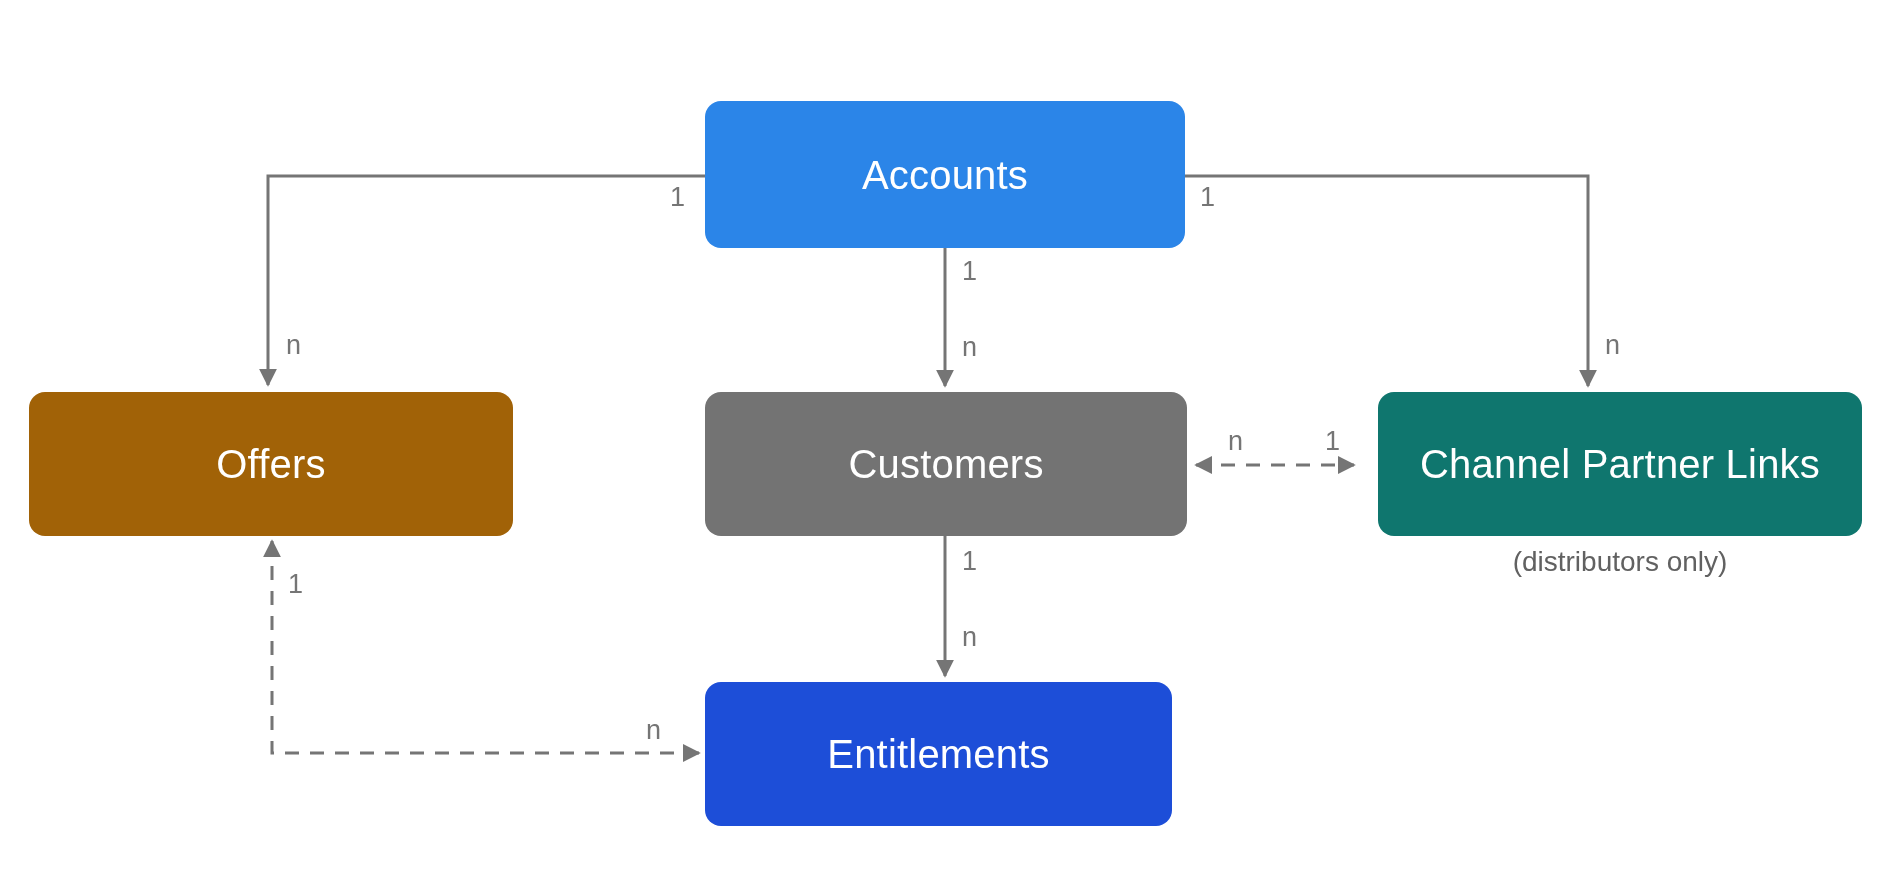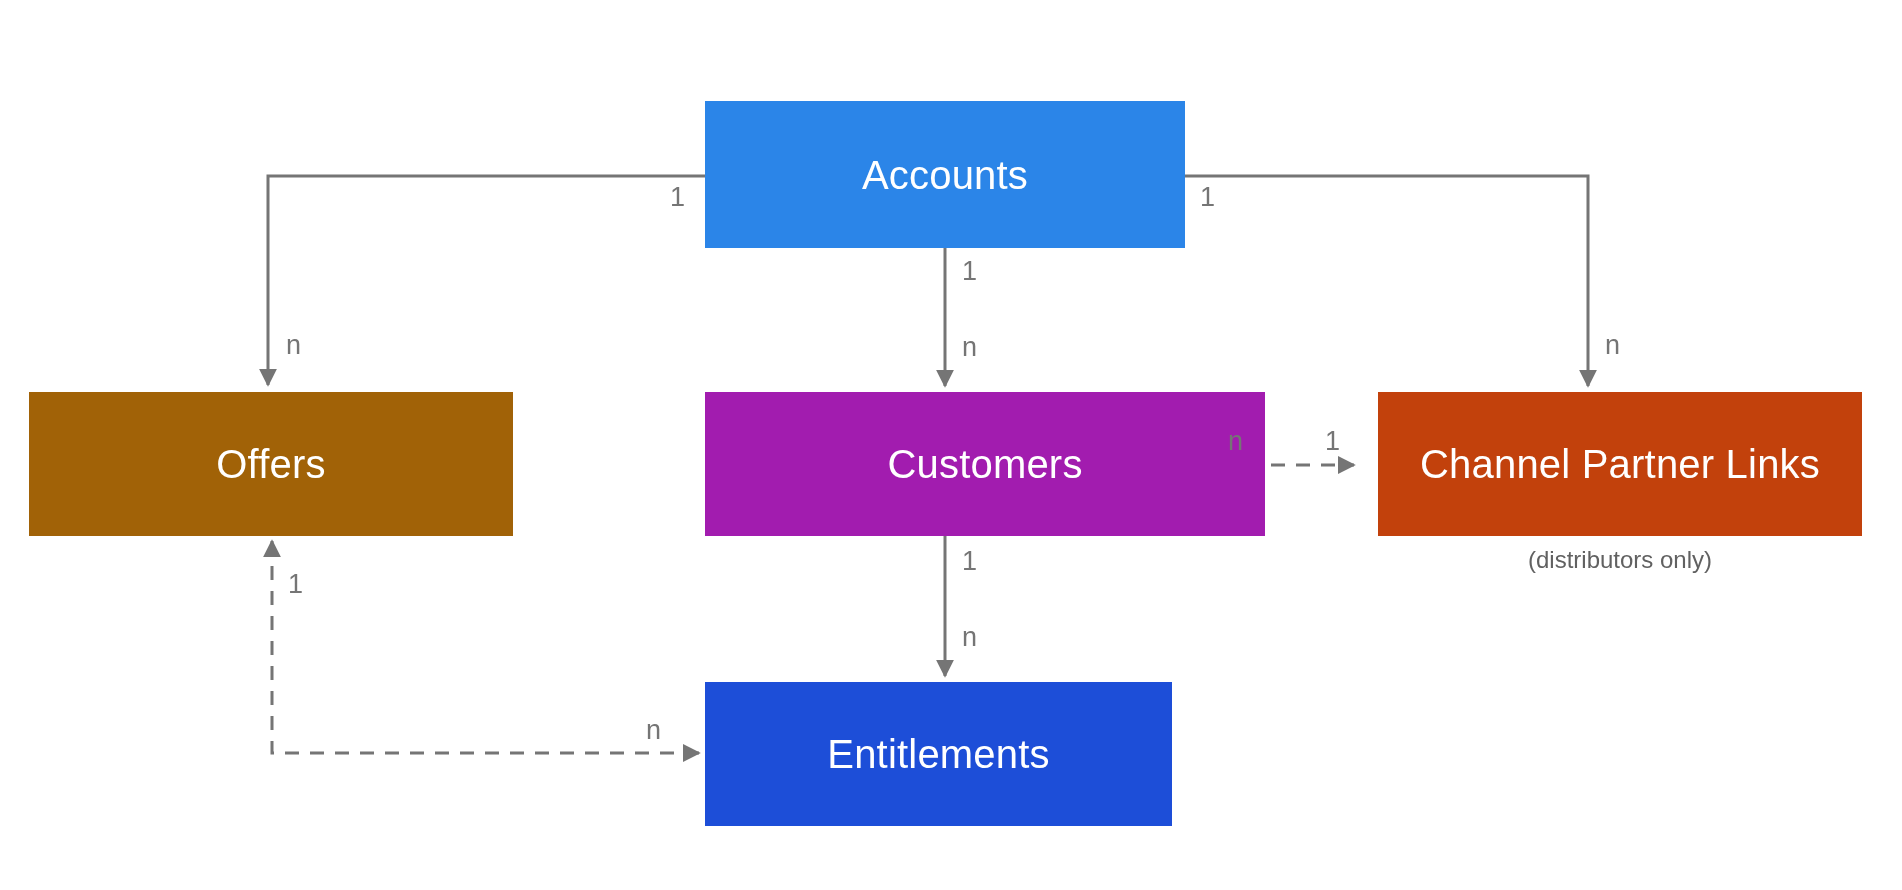"Accounts" .node { border-radius: none -> 16px }
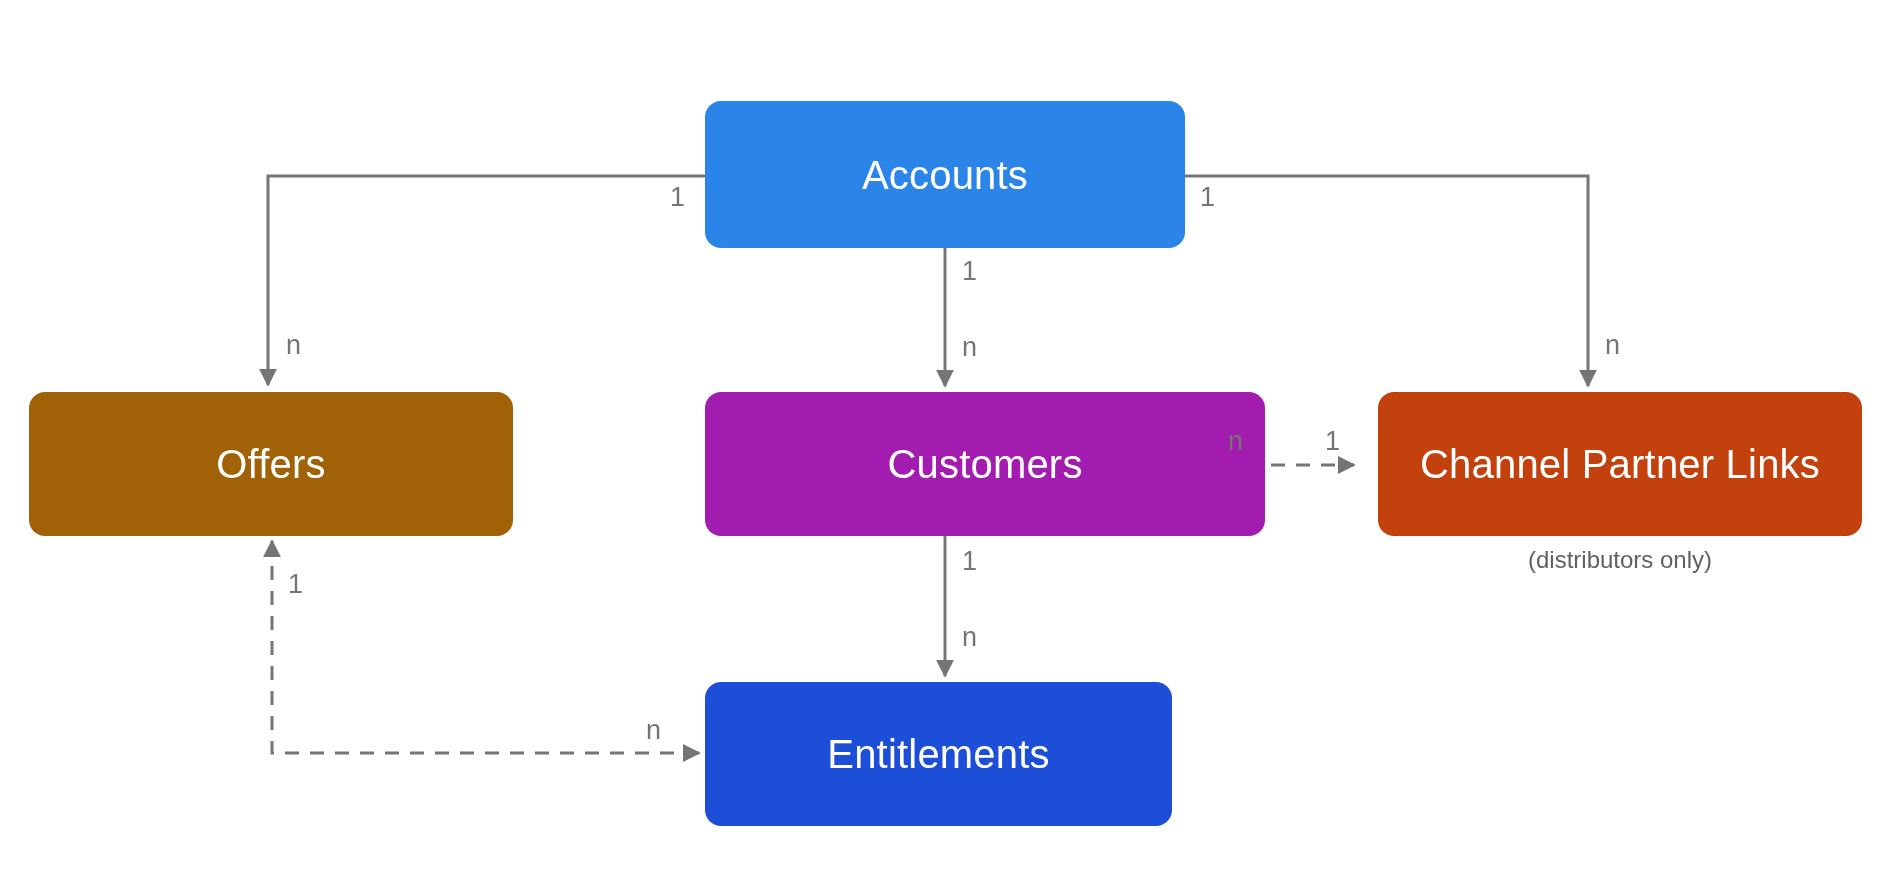"Customers" div.node { background: #a21caf -> #737373; width: 560px -> 482px }
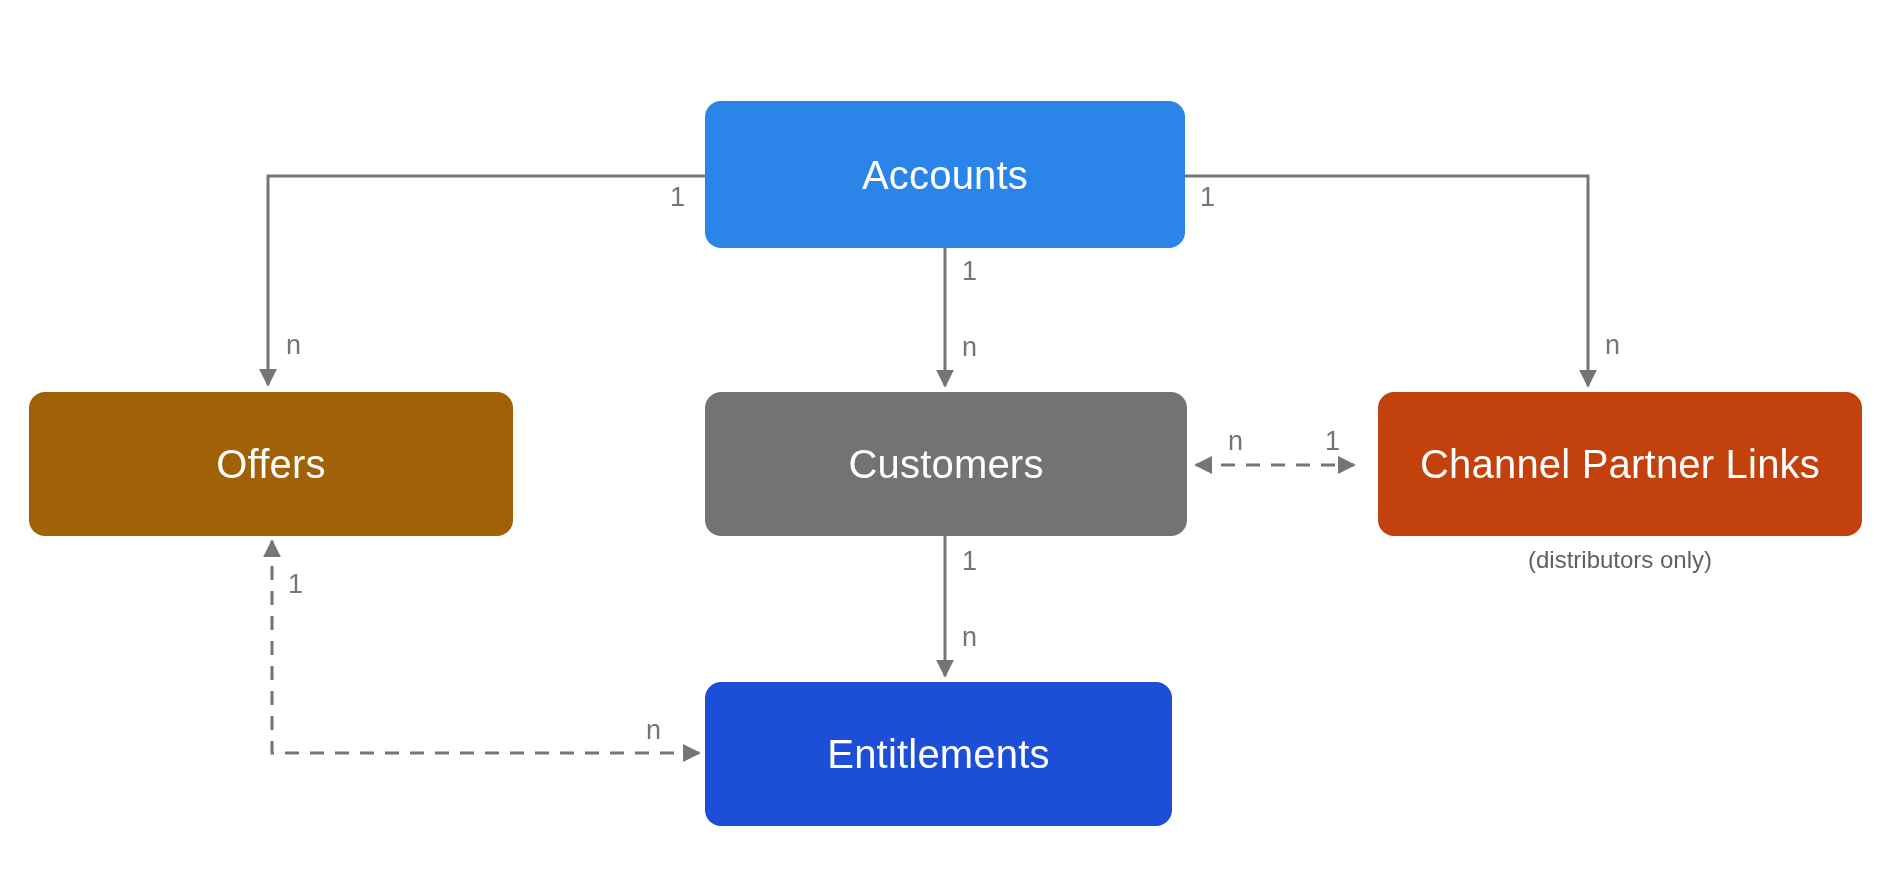"Channel Partner Links" div.node { background: #c2410c -> #0f766e }
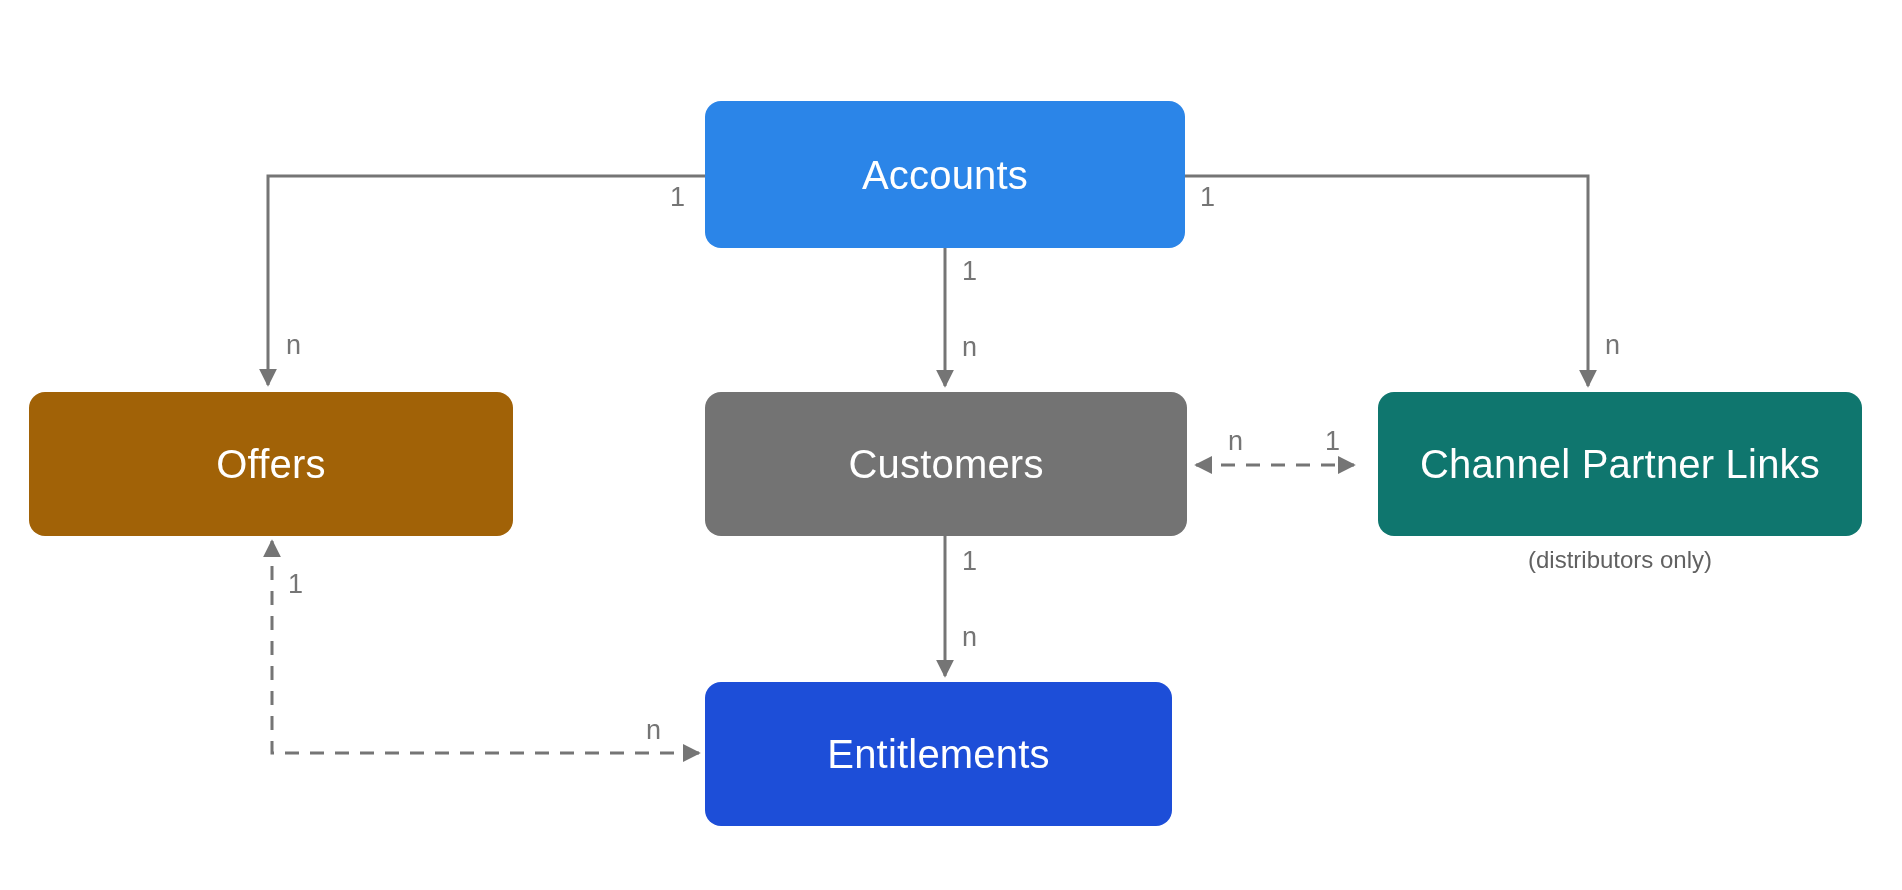"(distributors only)" .node-caption { font-size: 24px -> 28px }
